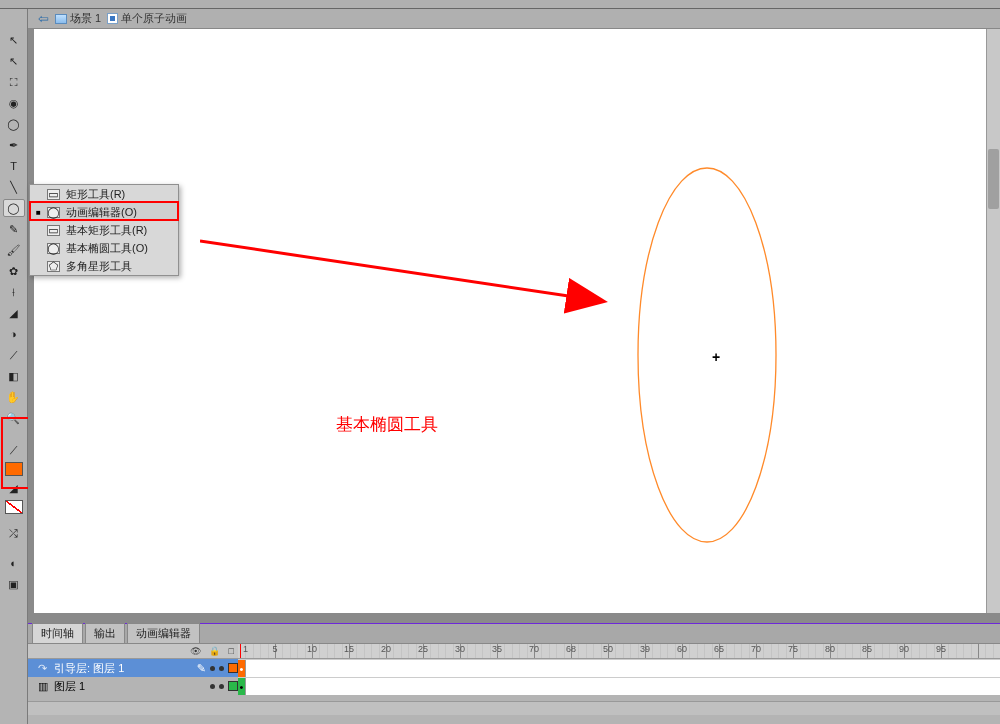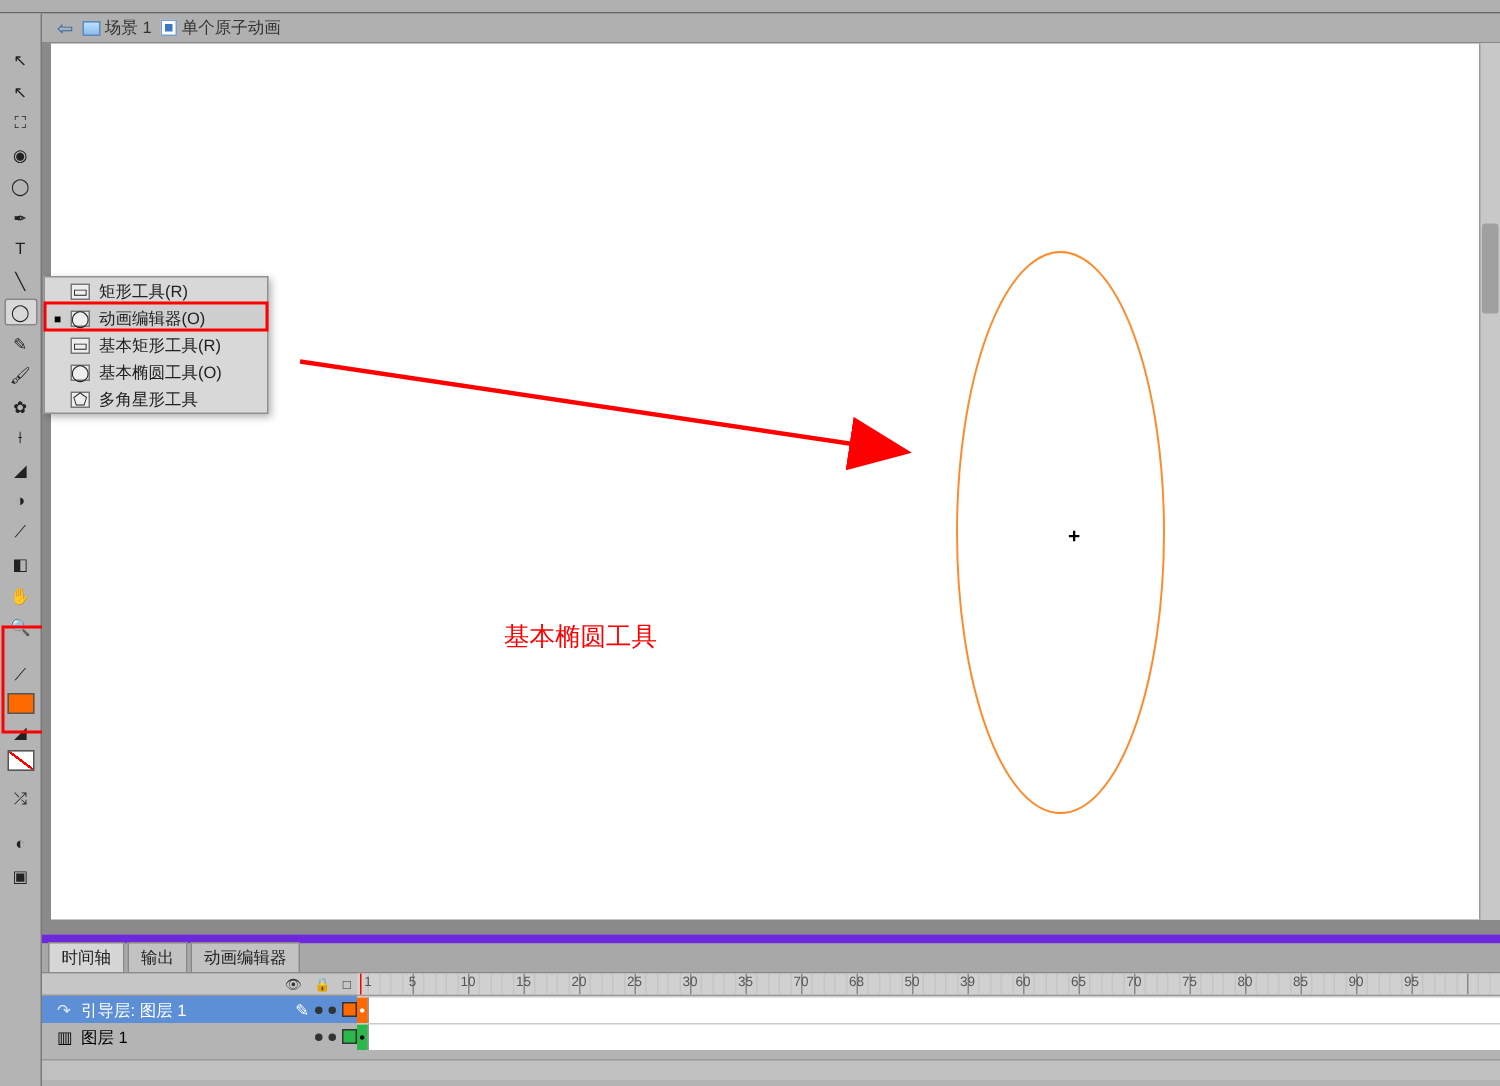"时间轴" .timeline-panel { border-top: 6px solid #6d28d9 -> 1px solid #6d28d9 }
